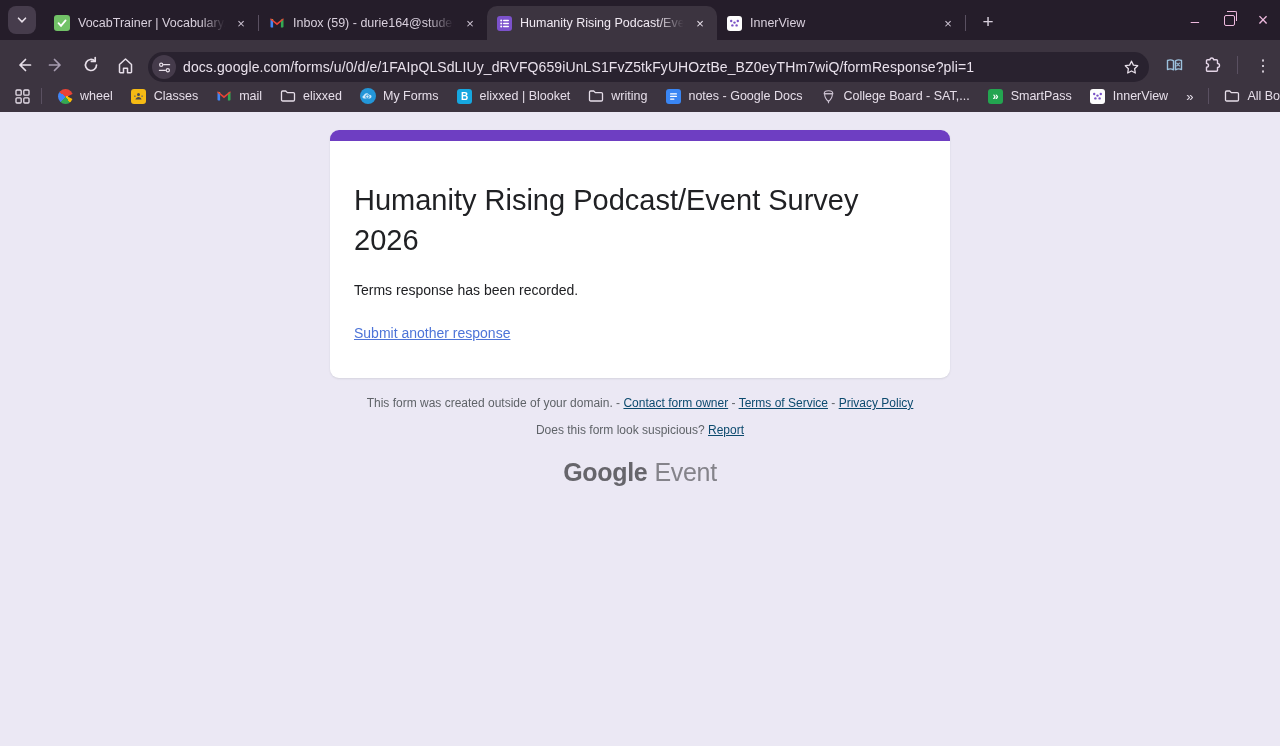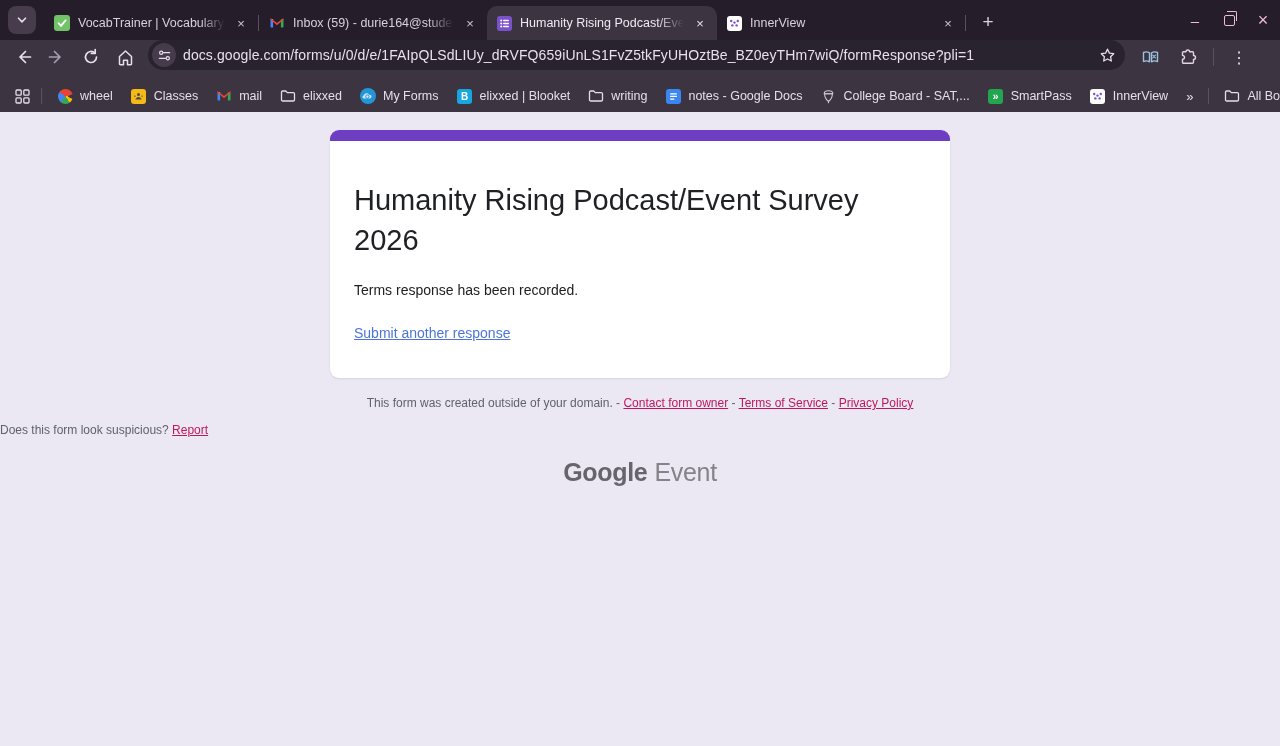"docs.google.com/forms/u/0/d/e/1FAIpQLSdL" .toolbar { align-items: flex-start -> flex-end; padding: 0 24px 0 6px -> 0 0 0 6px }
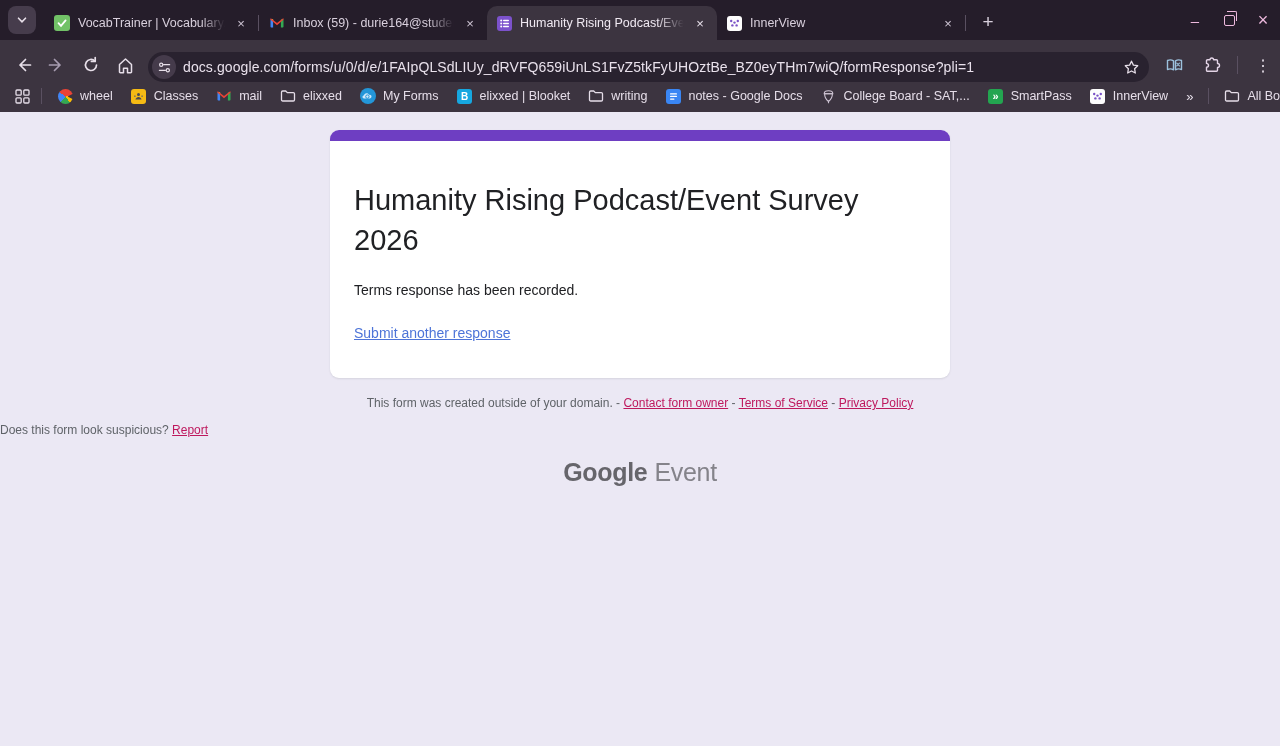"Contact form owner" .footer1 a, .footer2 a { color: #be185d -> #0c4a6e }
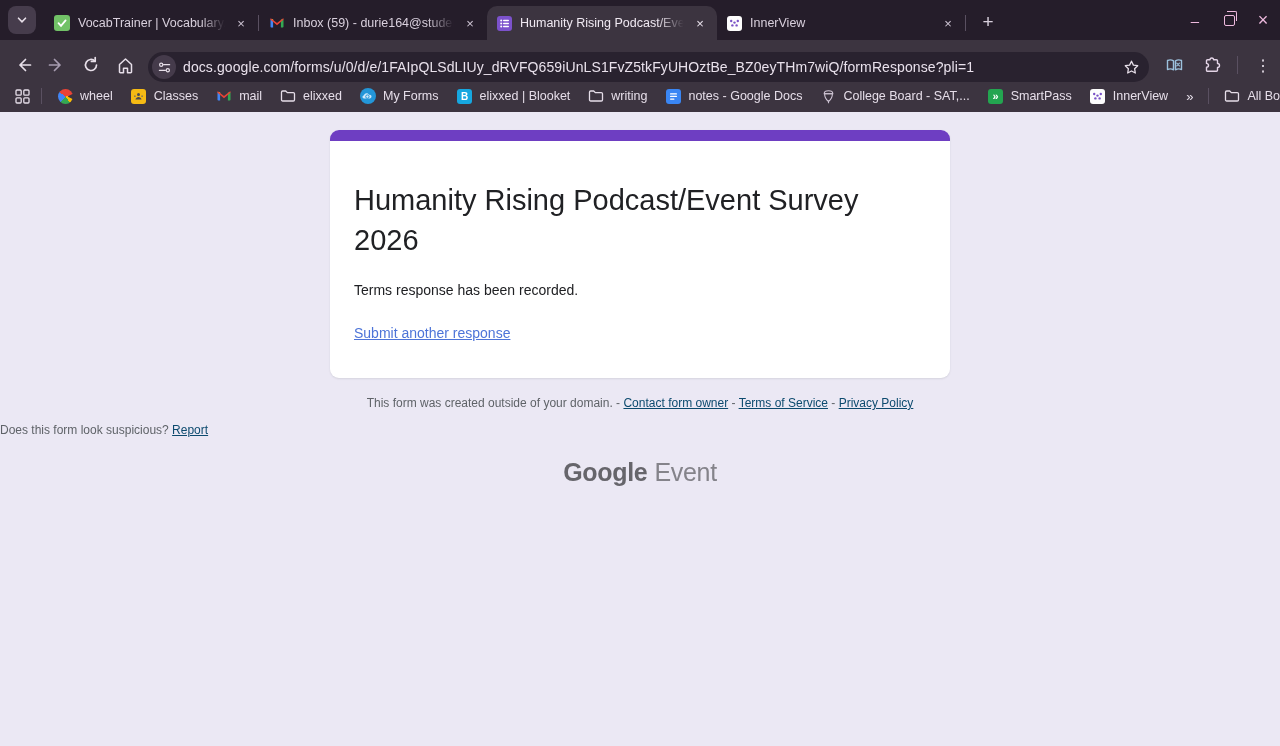"Does this form look suspicious?" .footer2 { text-align: none -> center }
